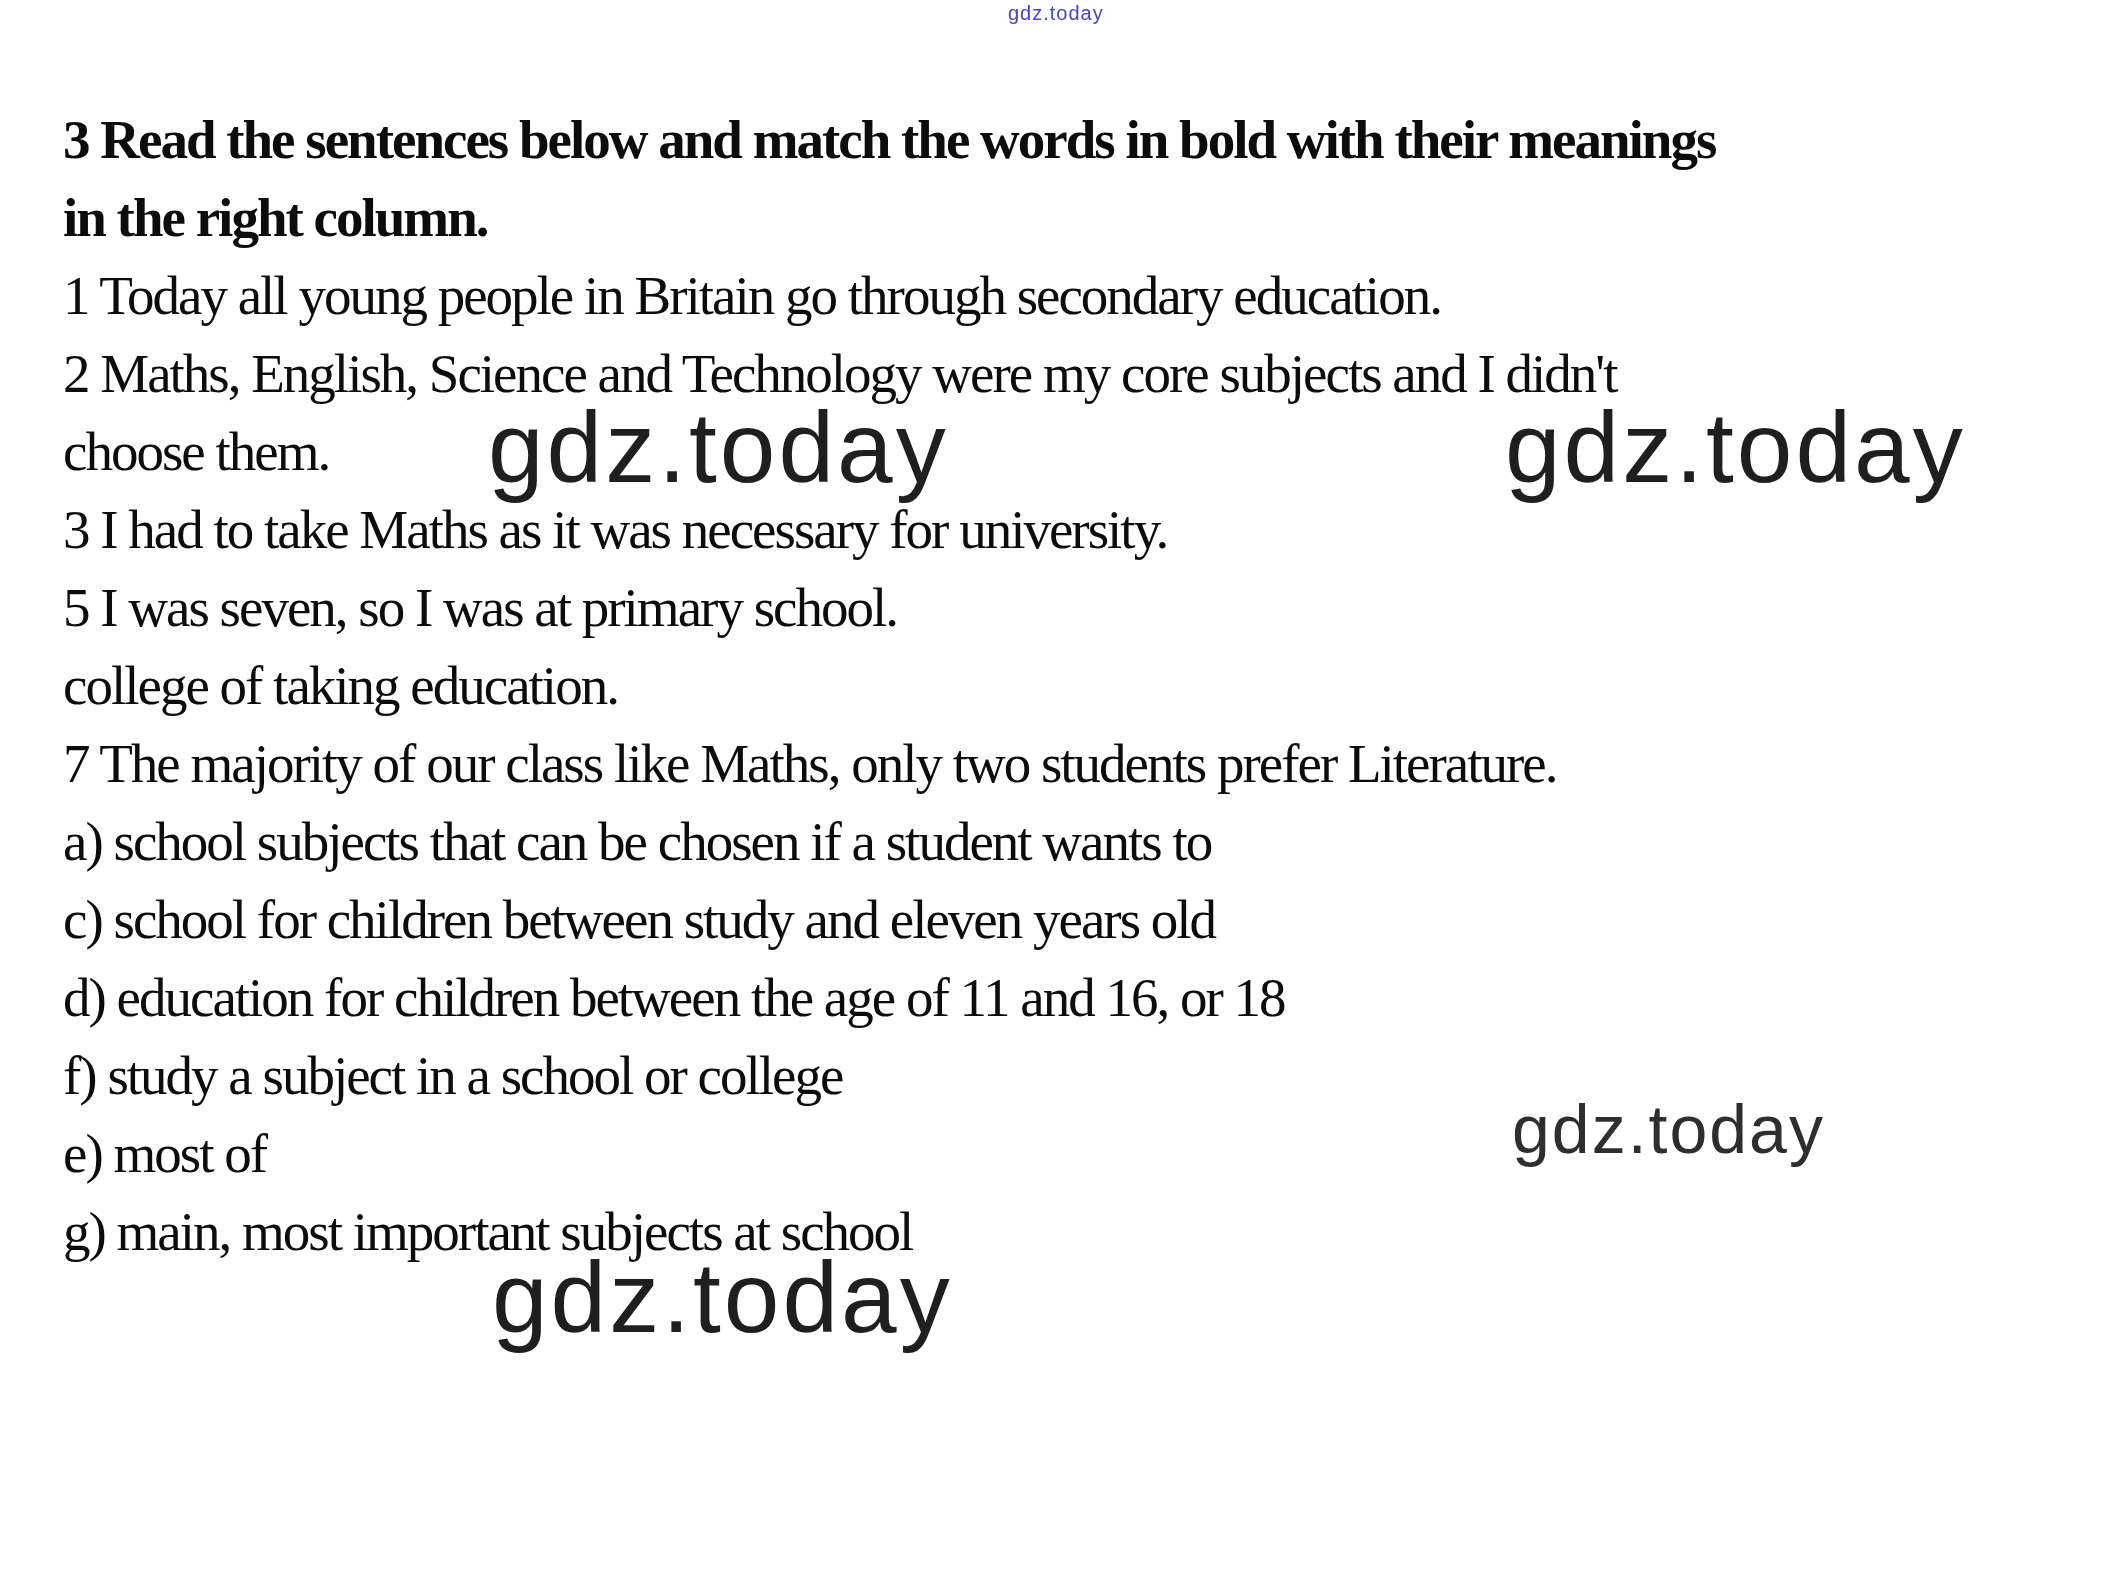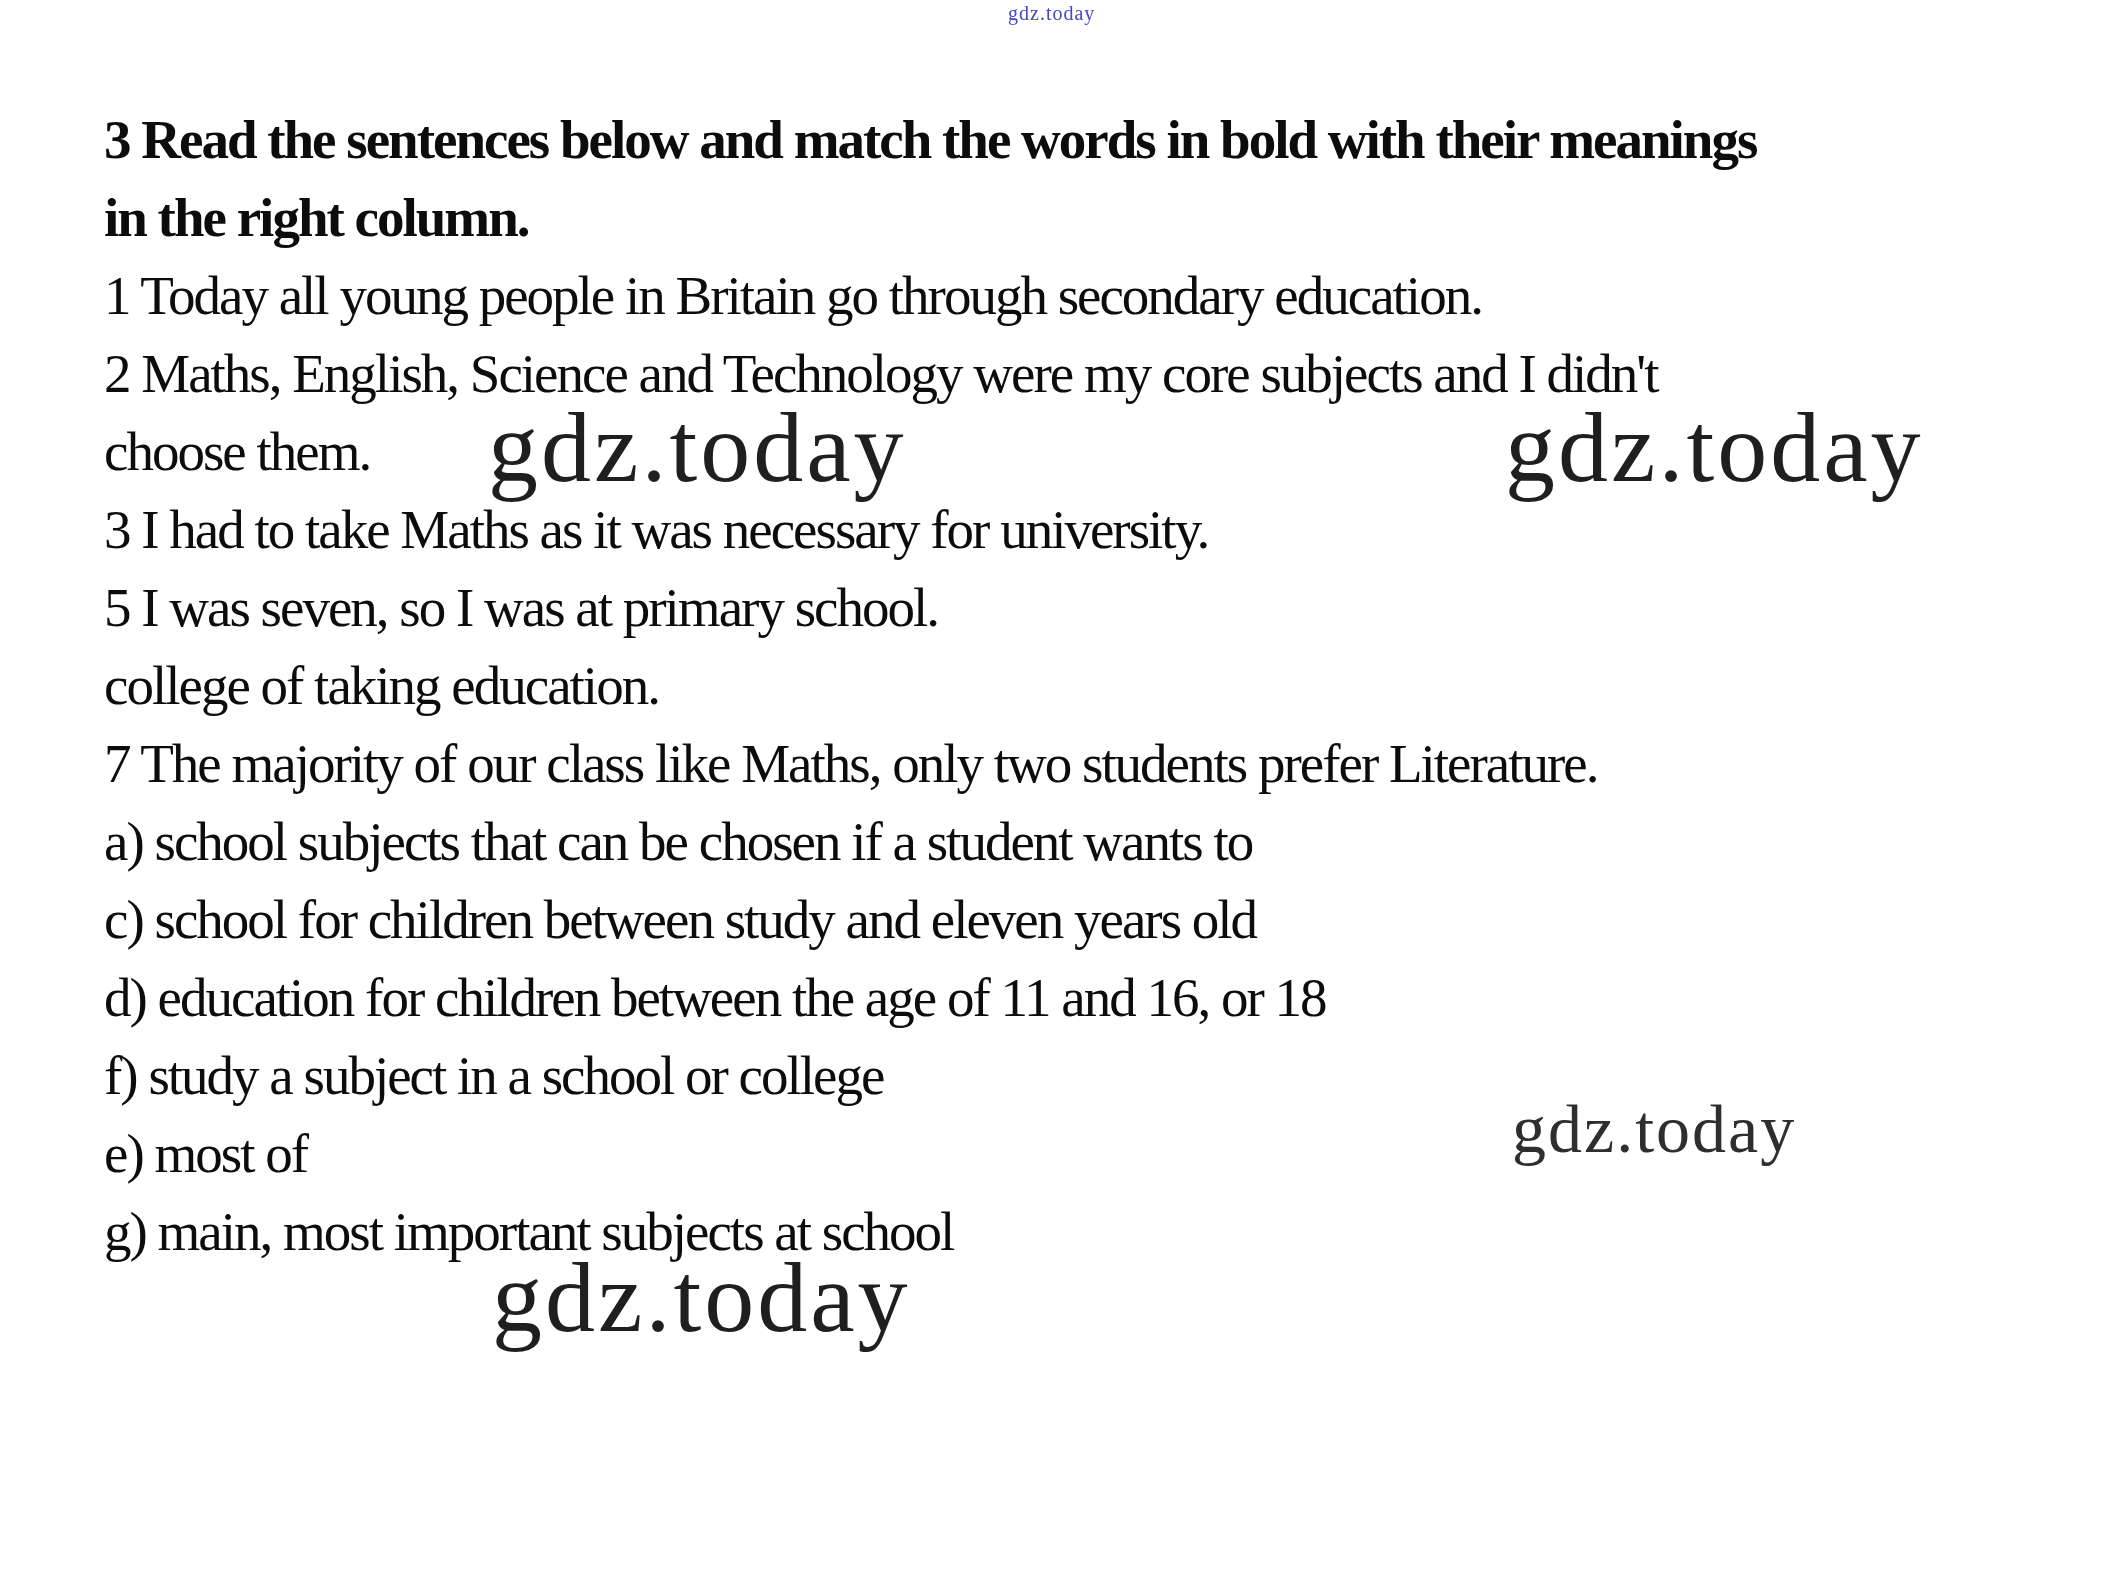"gdz.today" .watermark { font-family: Liberation Serif, serif -> Liberation Sans, sans-serif }
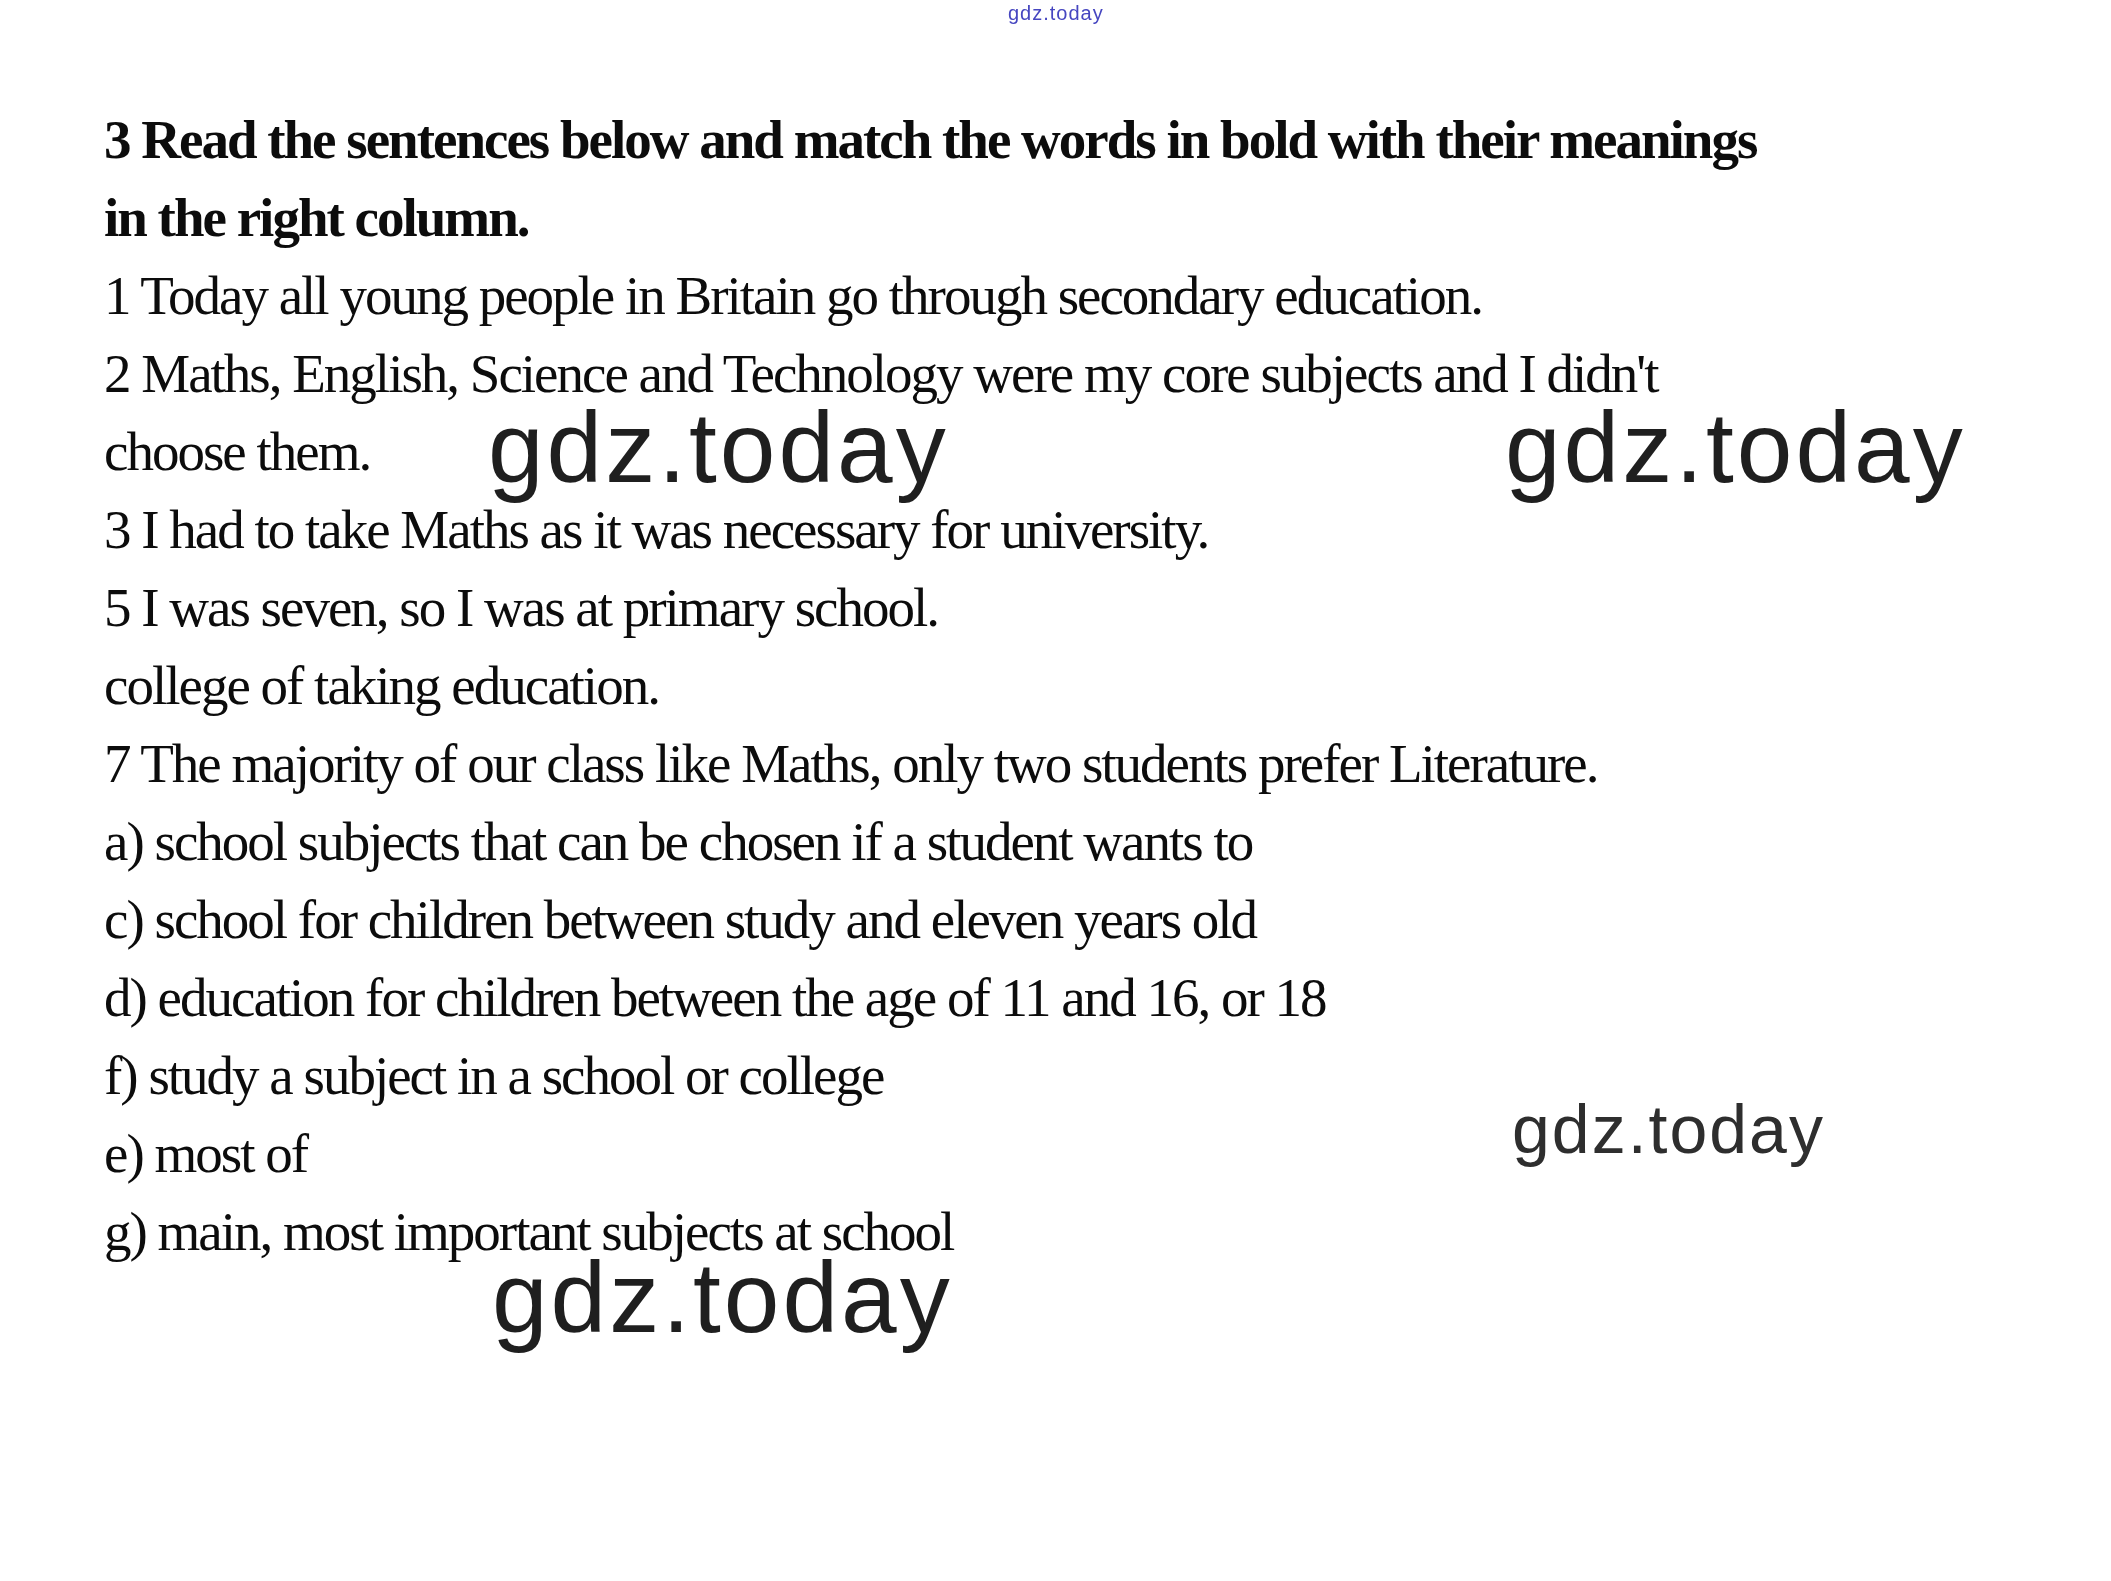"3 Read the sentences below" .line { margin-left: 41px -> none }
